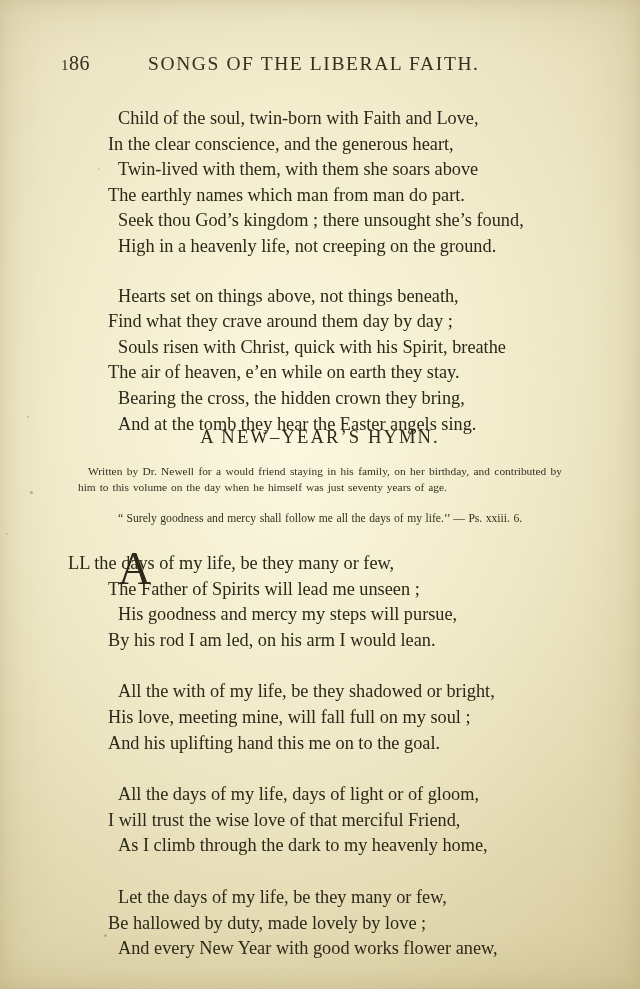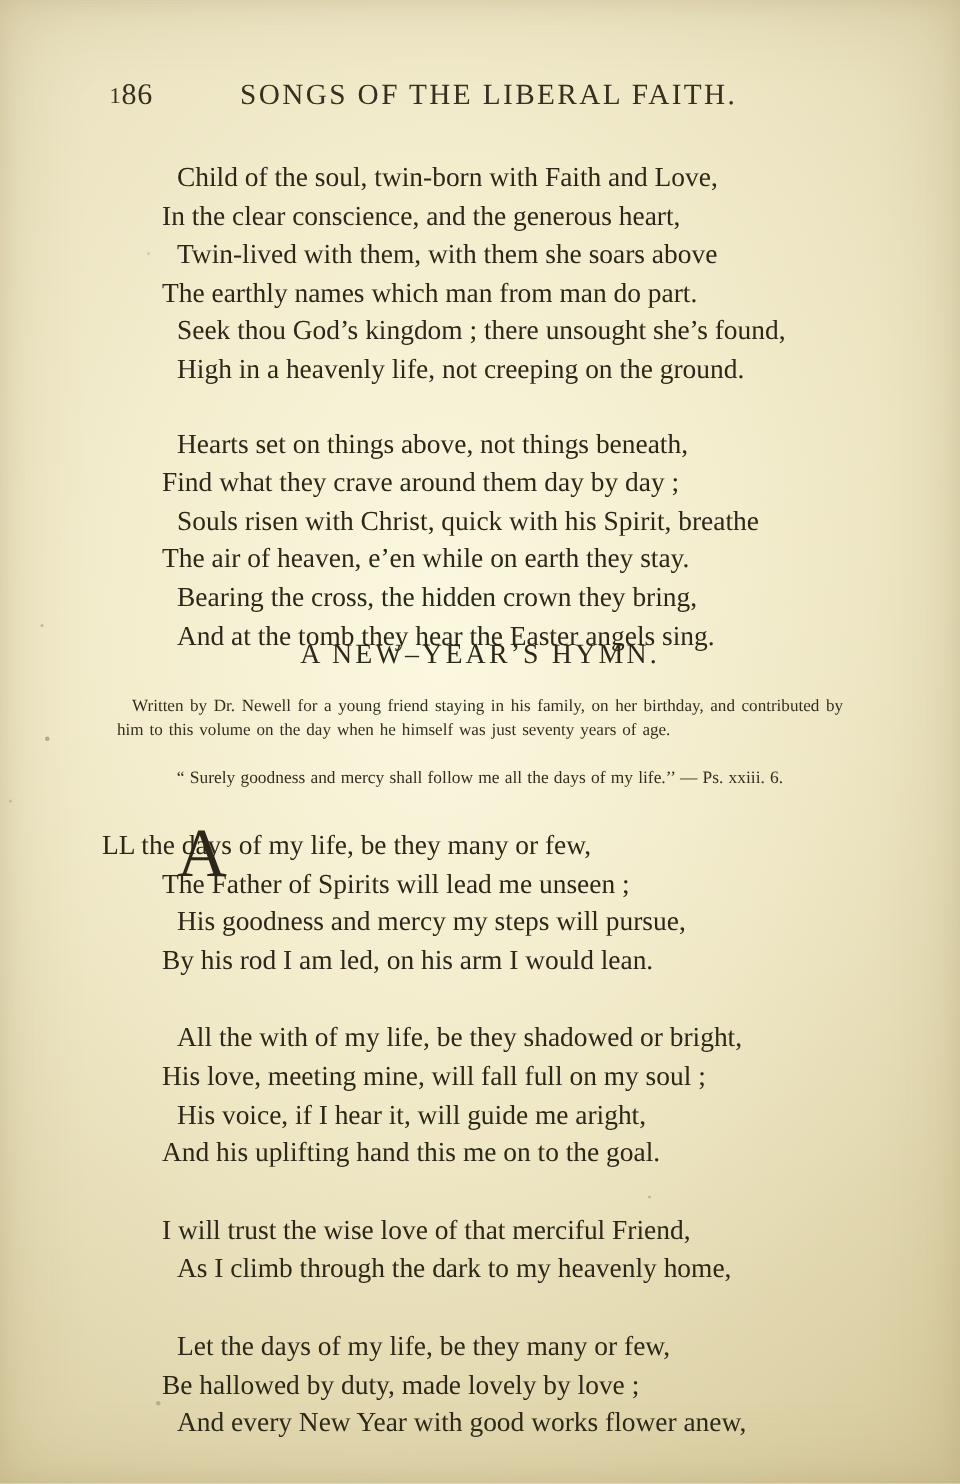"186" #running-head { left: 12px -> 0 }
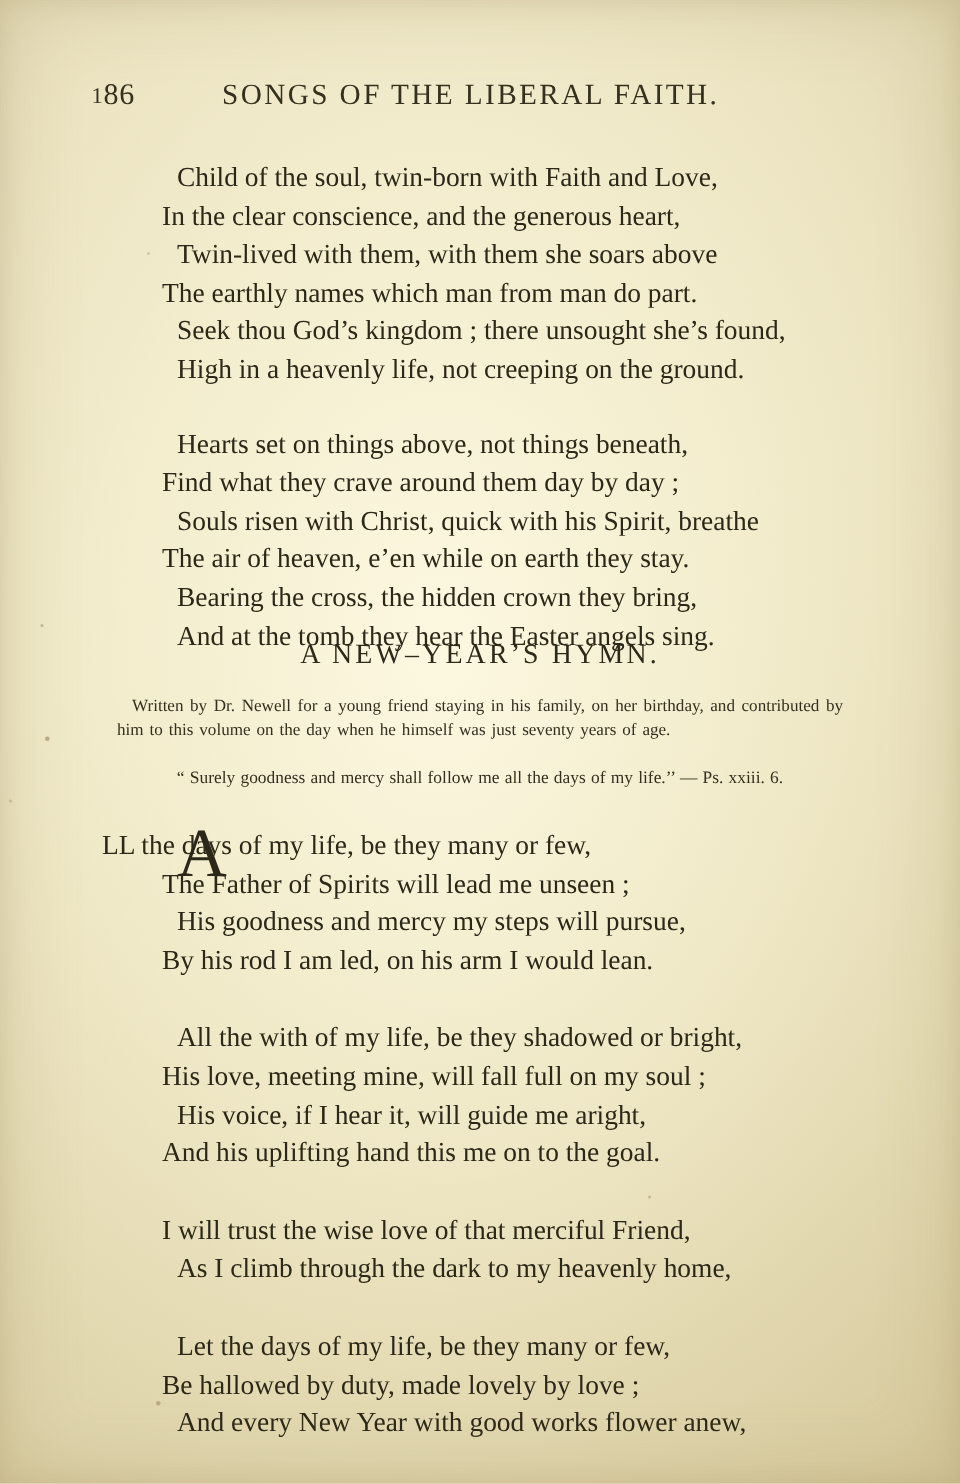"Written by Dr. Newell for" span.first { text: young -> would }
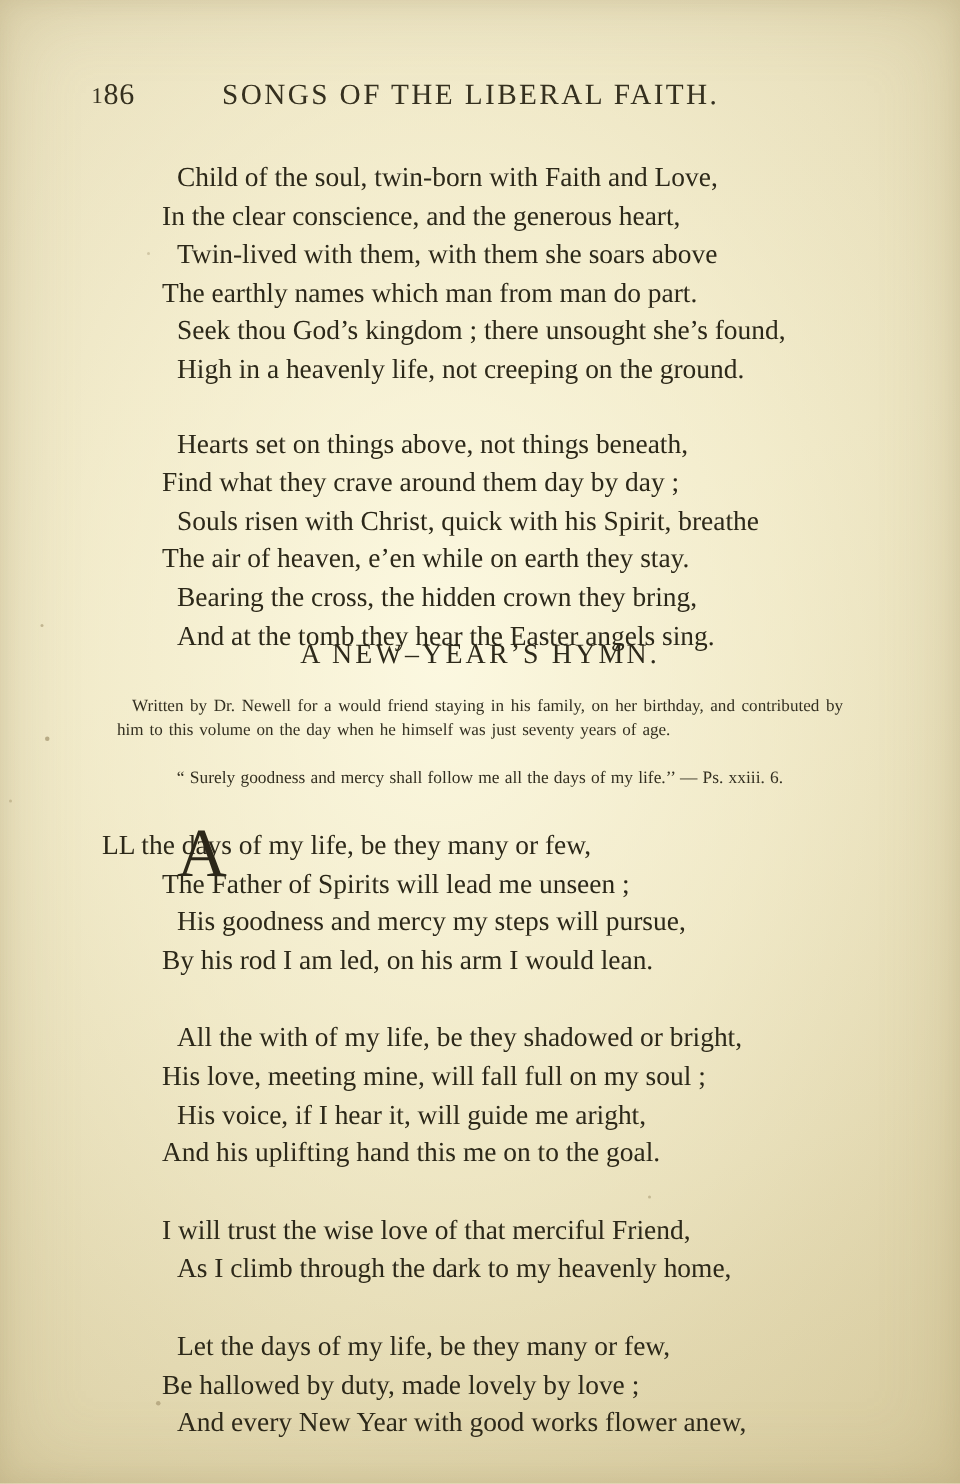"His voice, if I hear" div.line { html: <div>His voice, if I hear it, will guide me aright,</div> -> none }
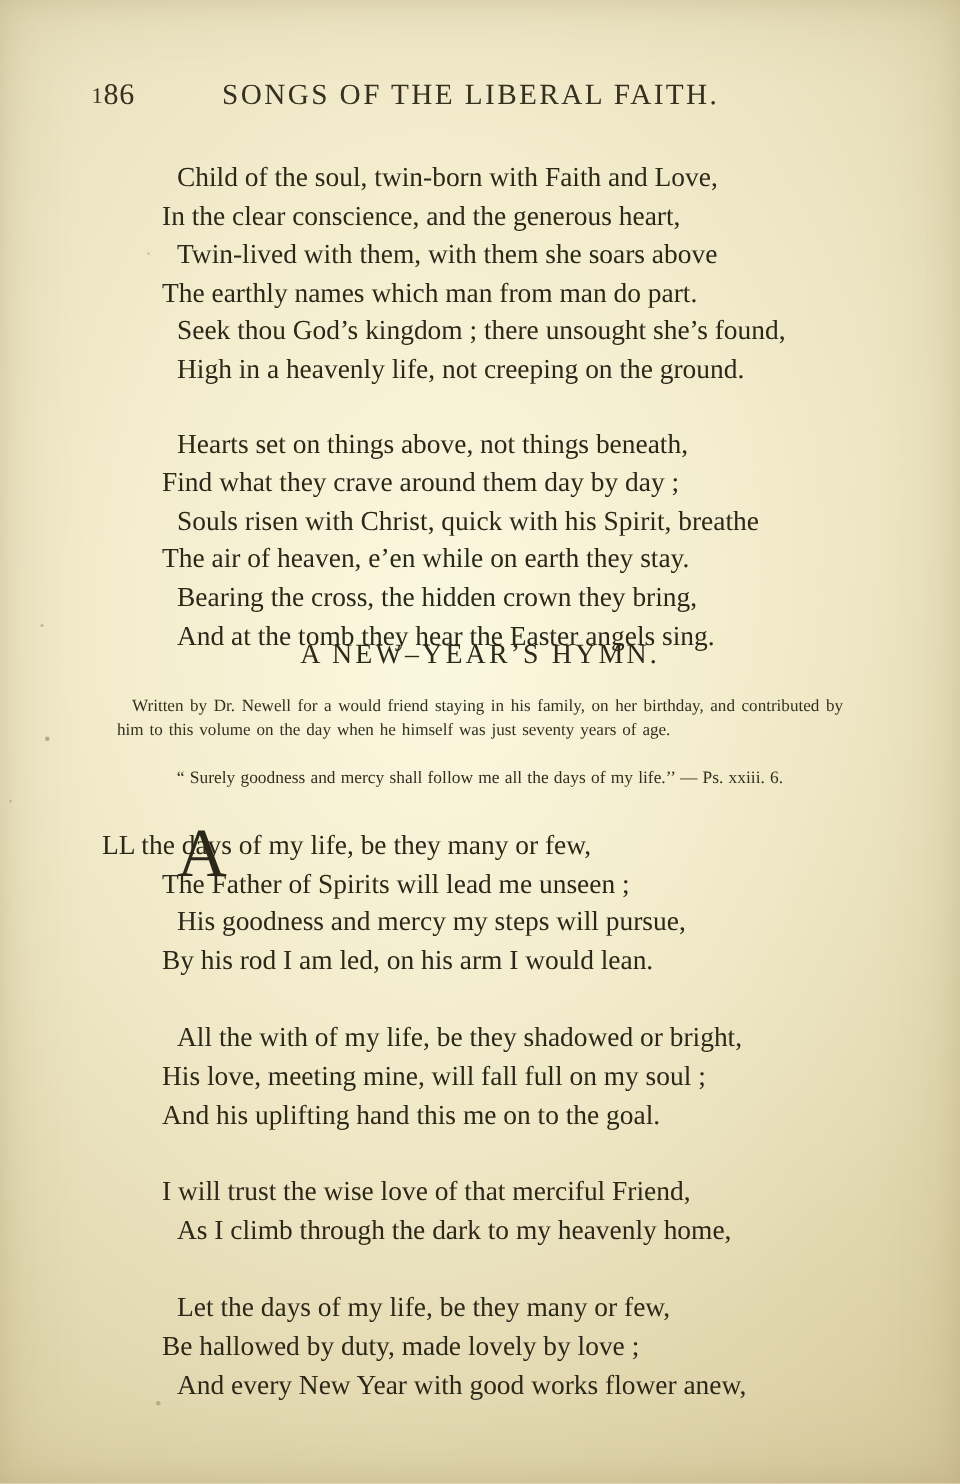"All the days of my" div.line { html: none -> <div>All the days of my life, days of light or of gloom,</div> }
